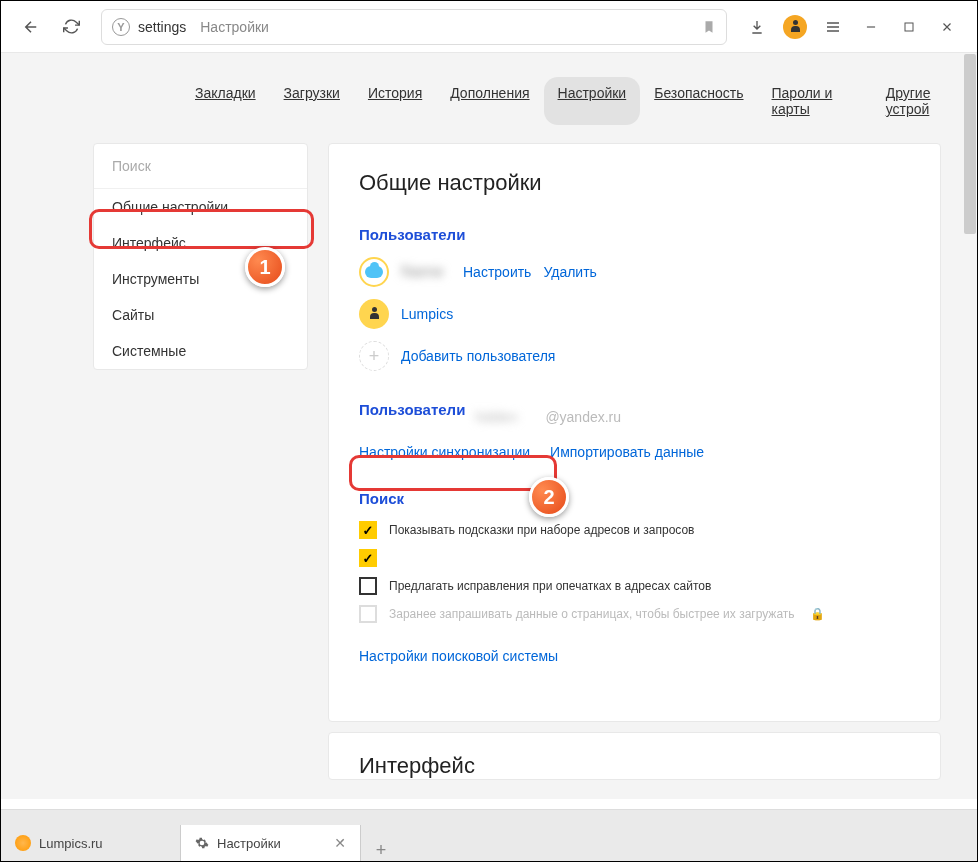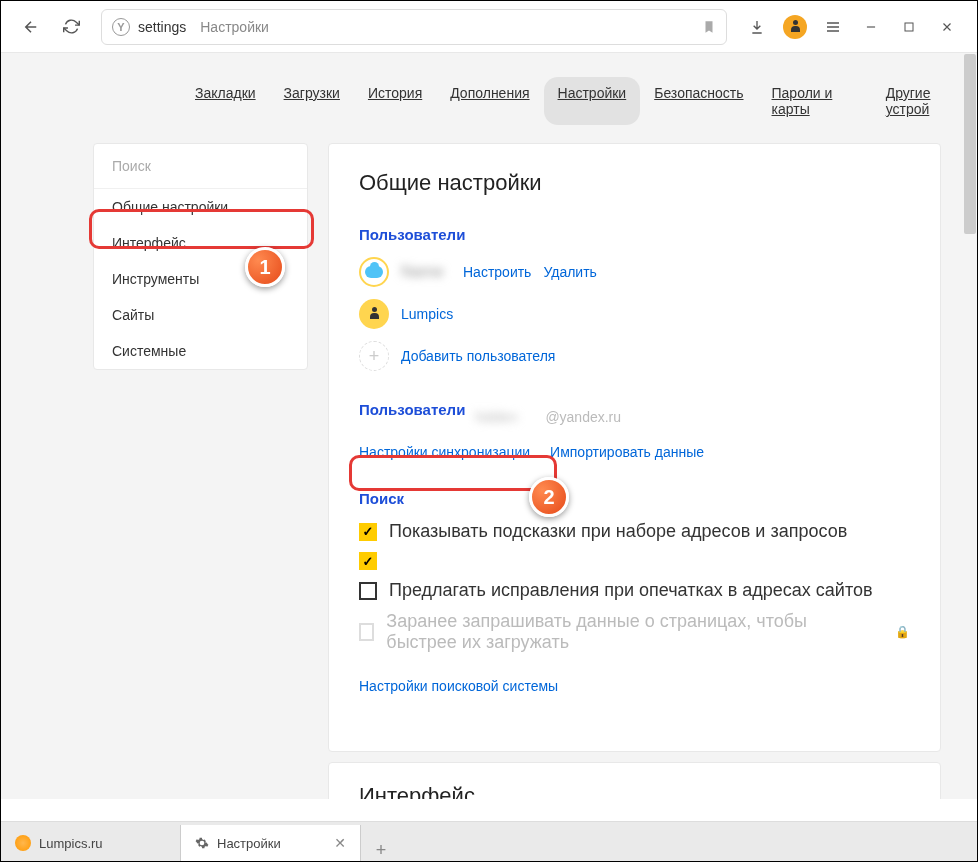"Показывать подсказки при наборе адресов" .checkbox-label { font-size: 18px -> 12px }
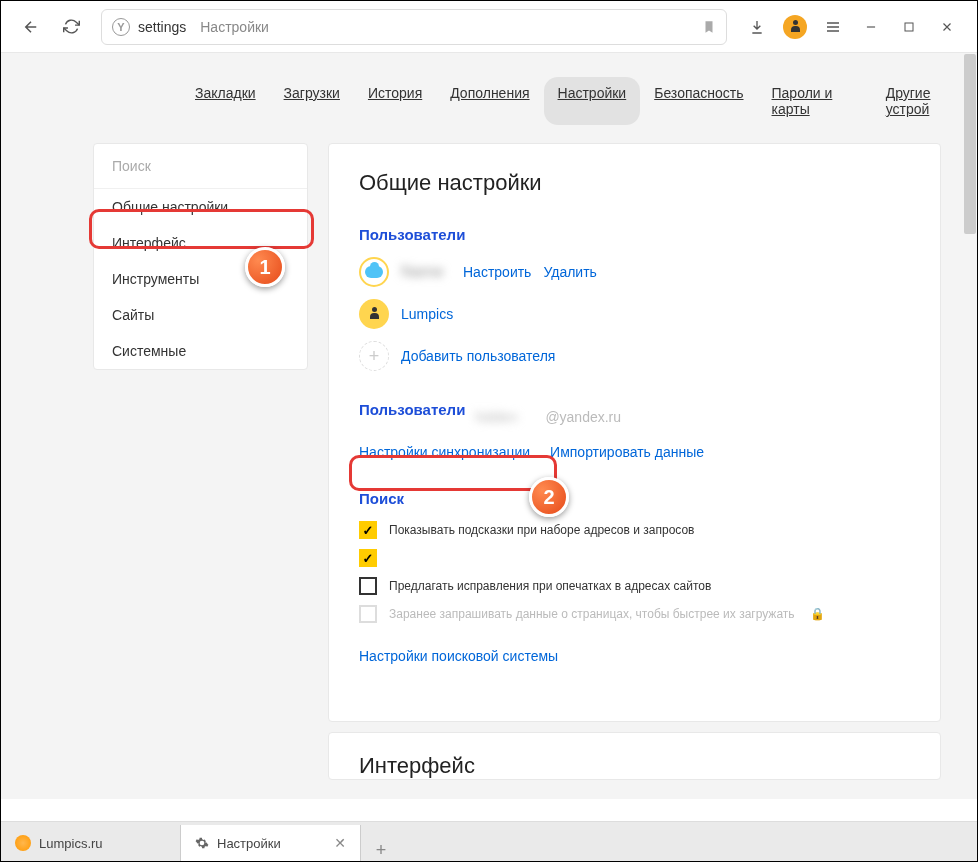"Lumpics.ru" .bottom-tabs { height: 40px -> 52px }
